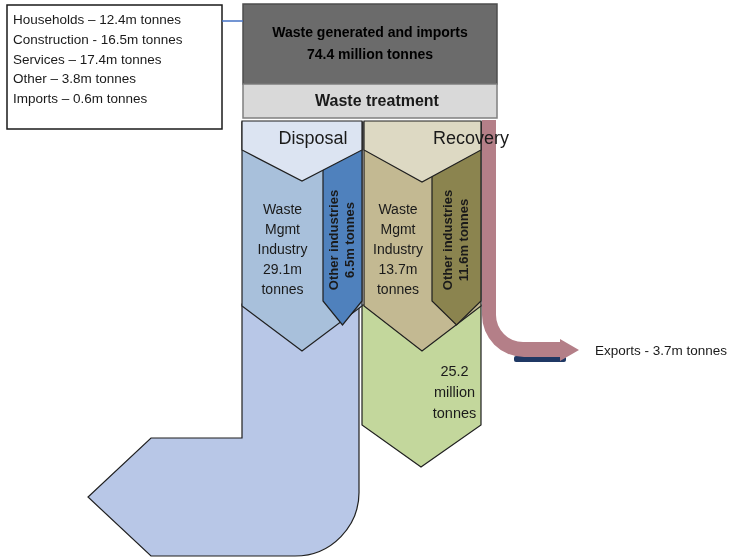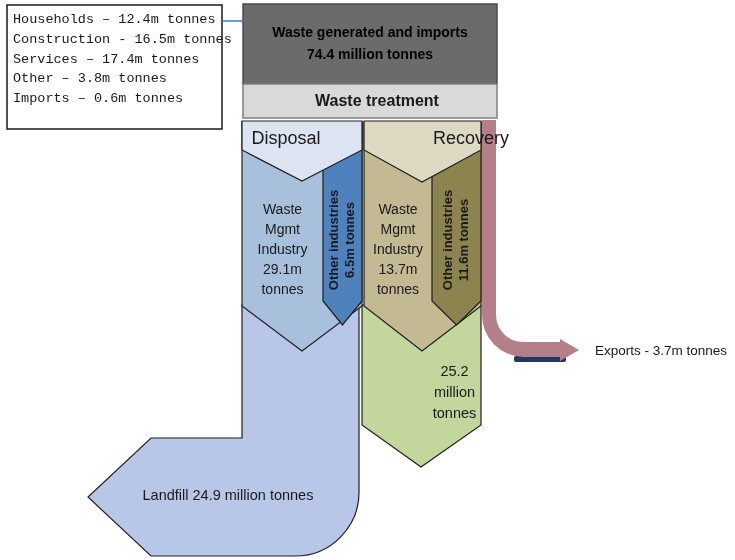"Households – 12.4m tonnes" .legend div { font-family: Liberation Mono, monospace -> none }
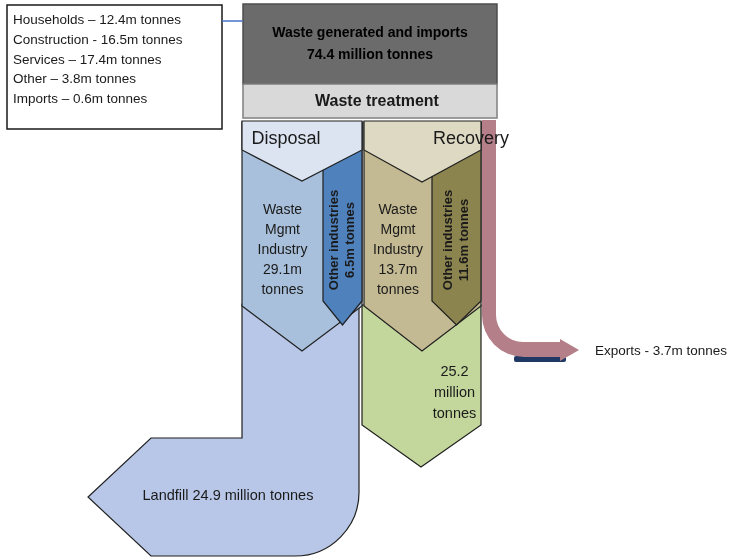"Disposal" div.t { left: 226px -> 253px }
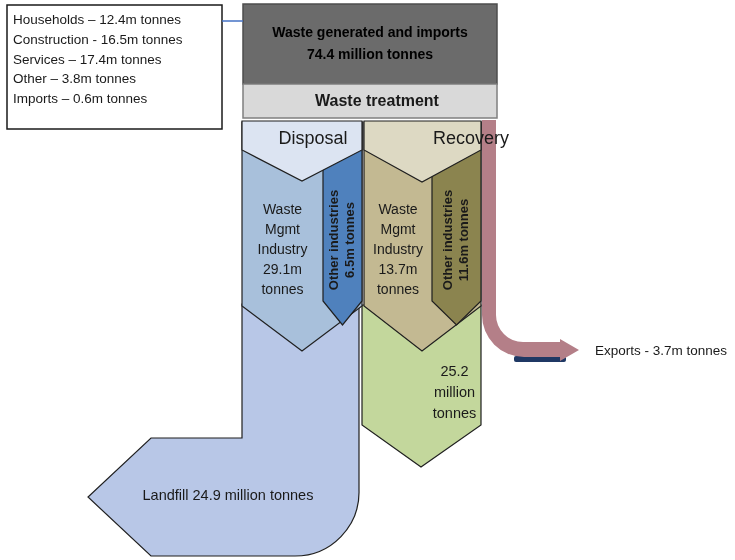"Landfill 24.9 million tonnes" div.t { html: <div>Landfill 24.9 million tonnes</div> -> none }
